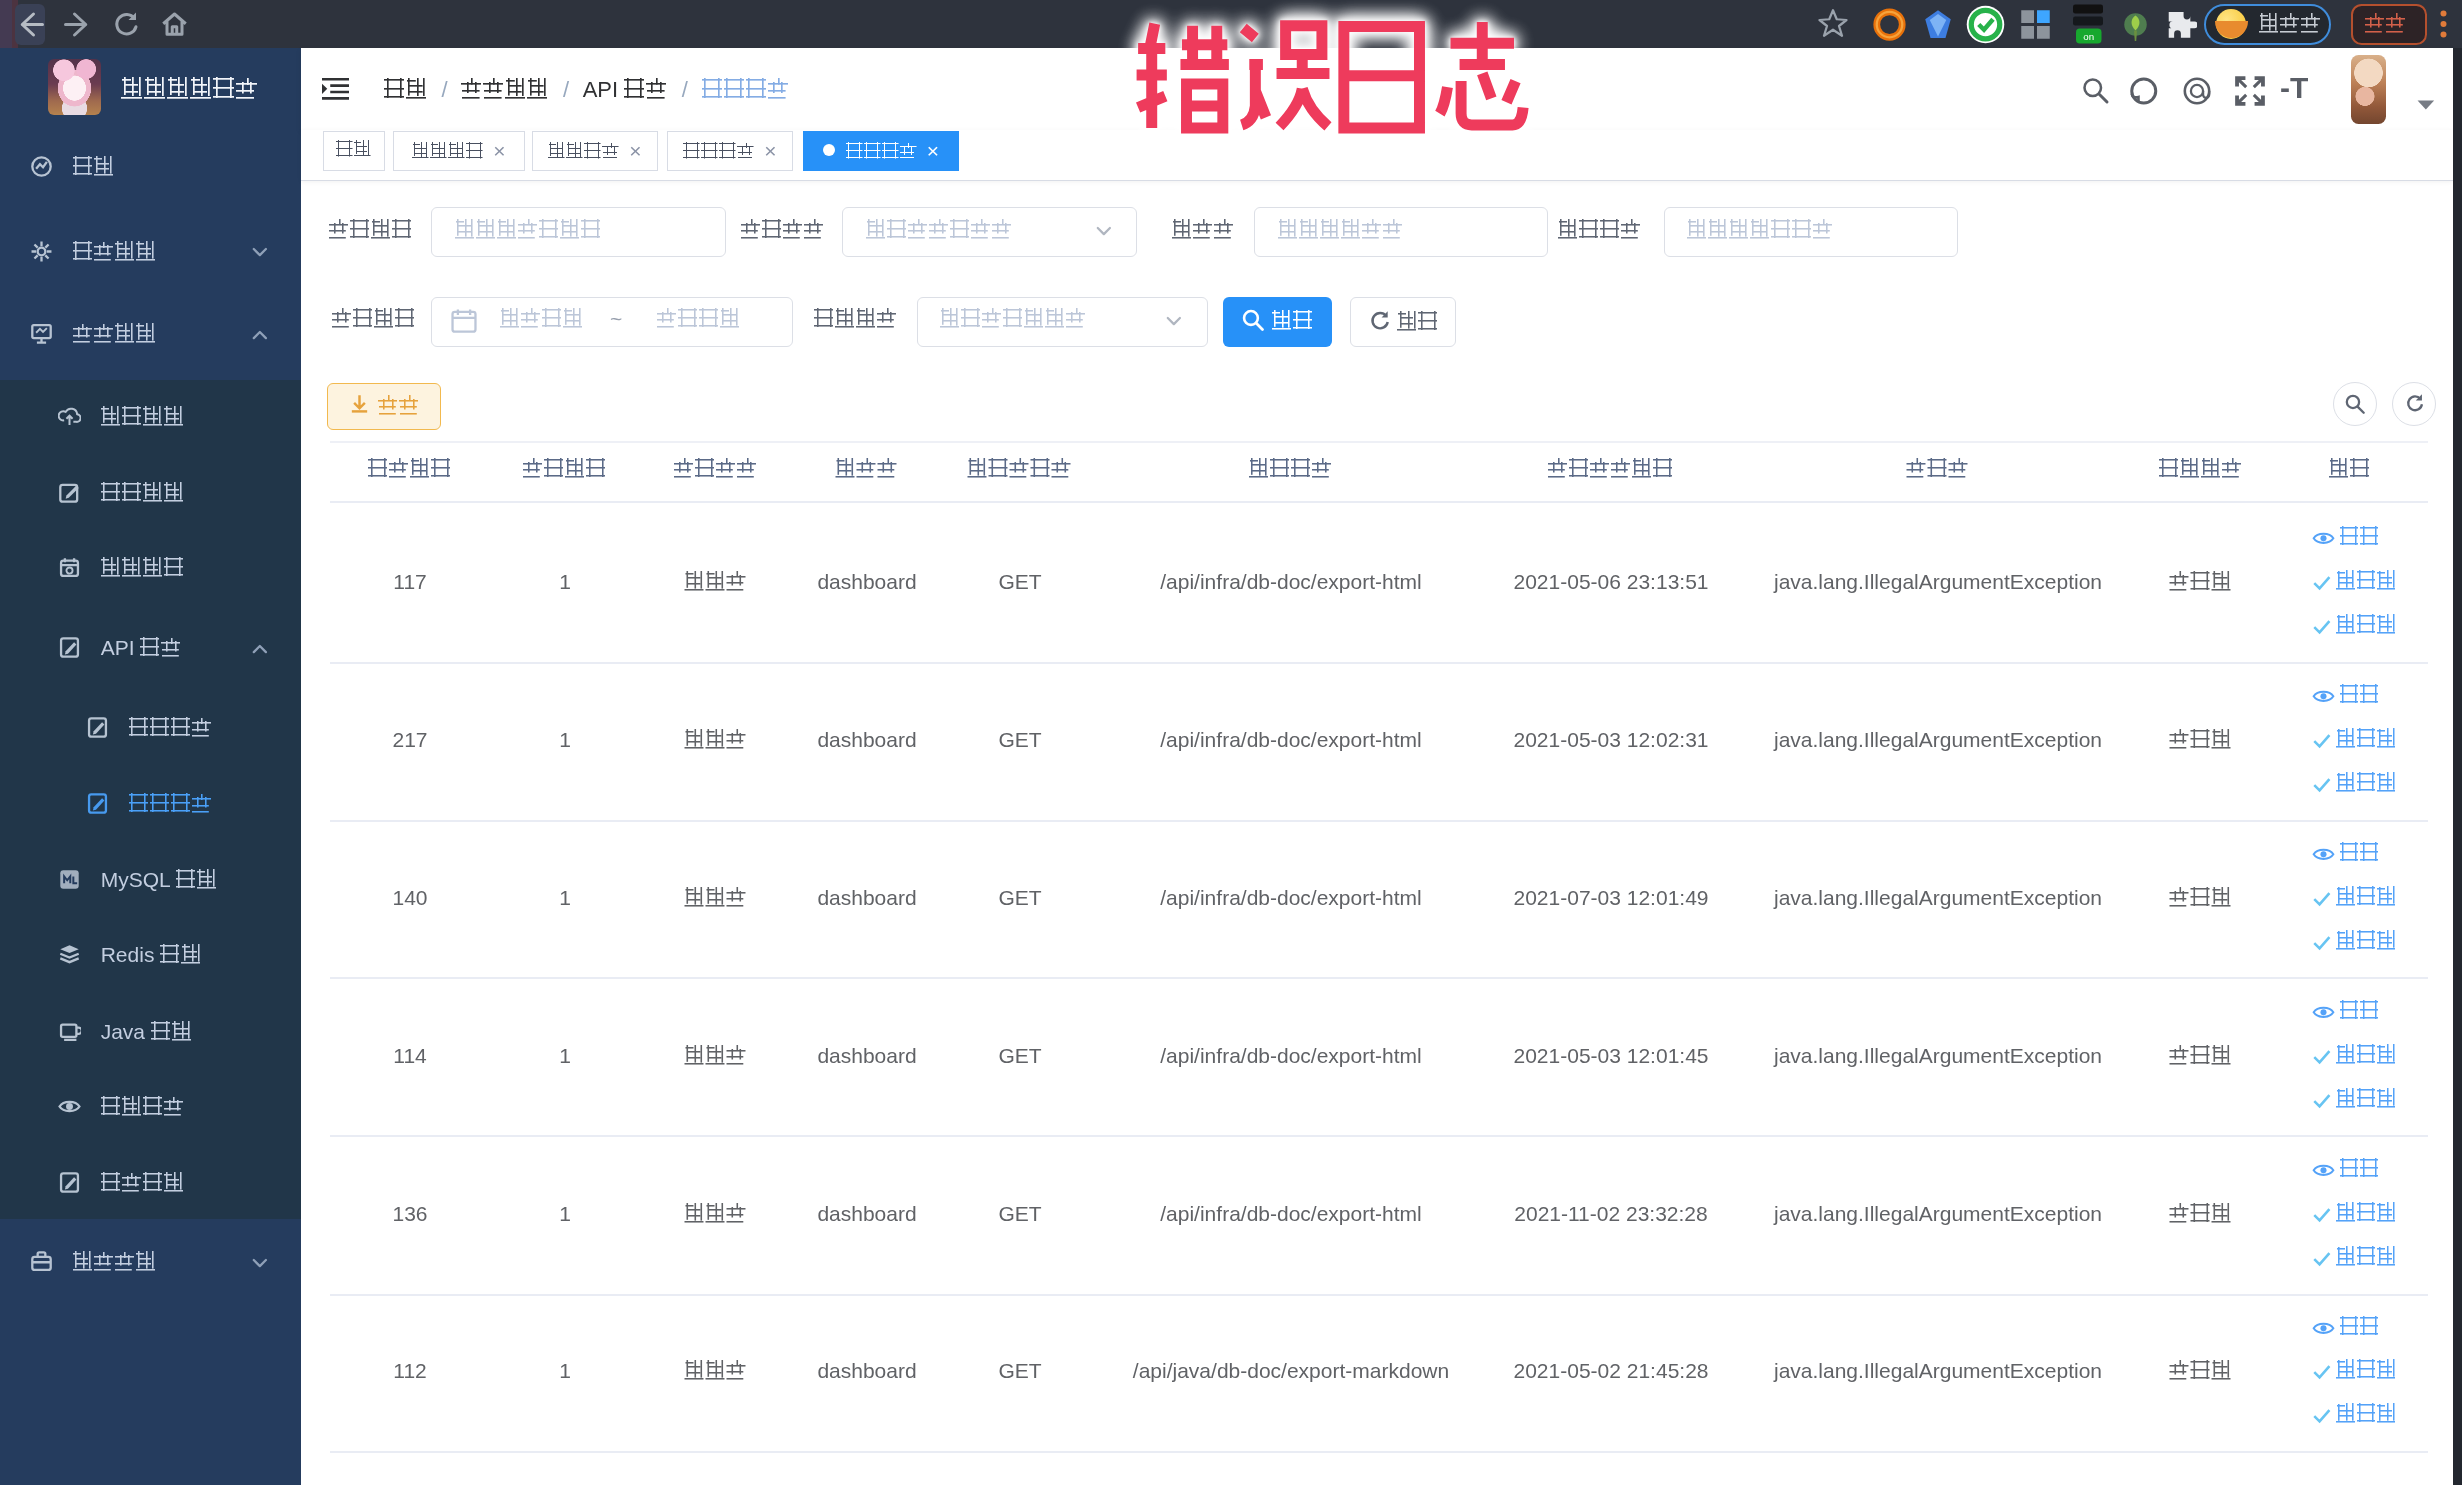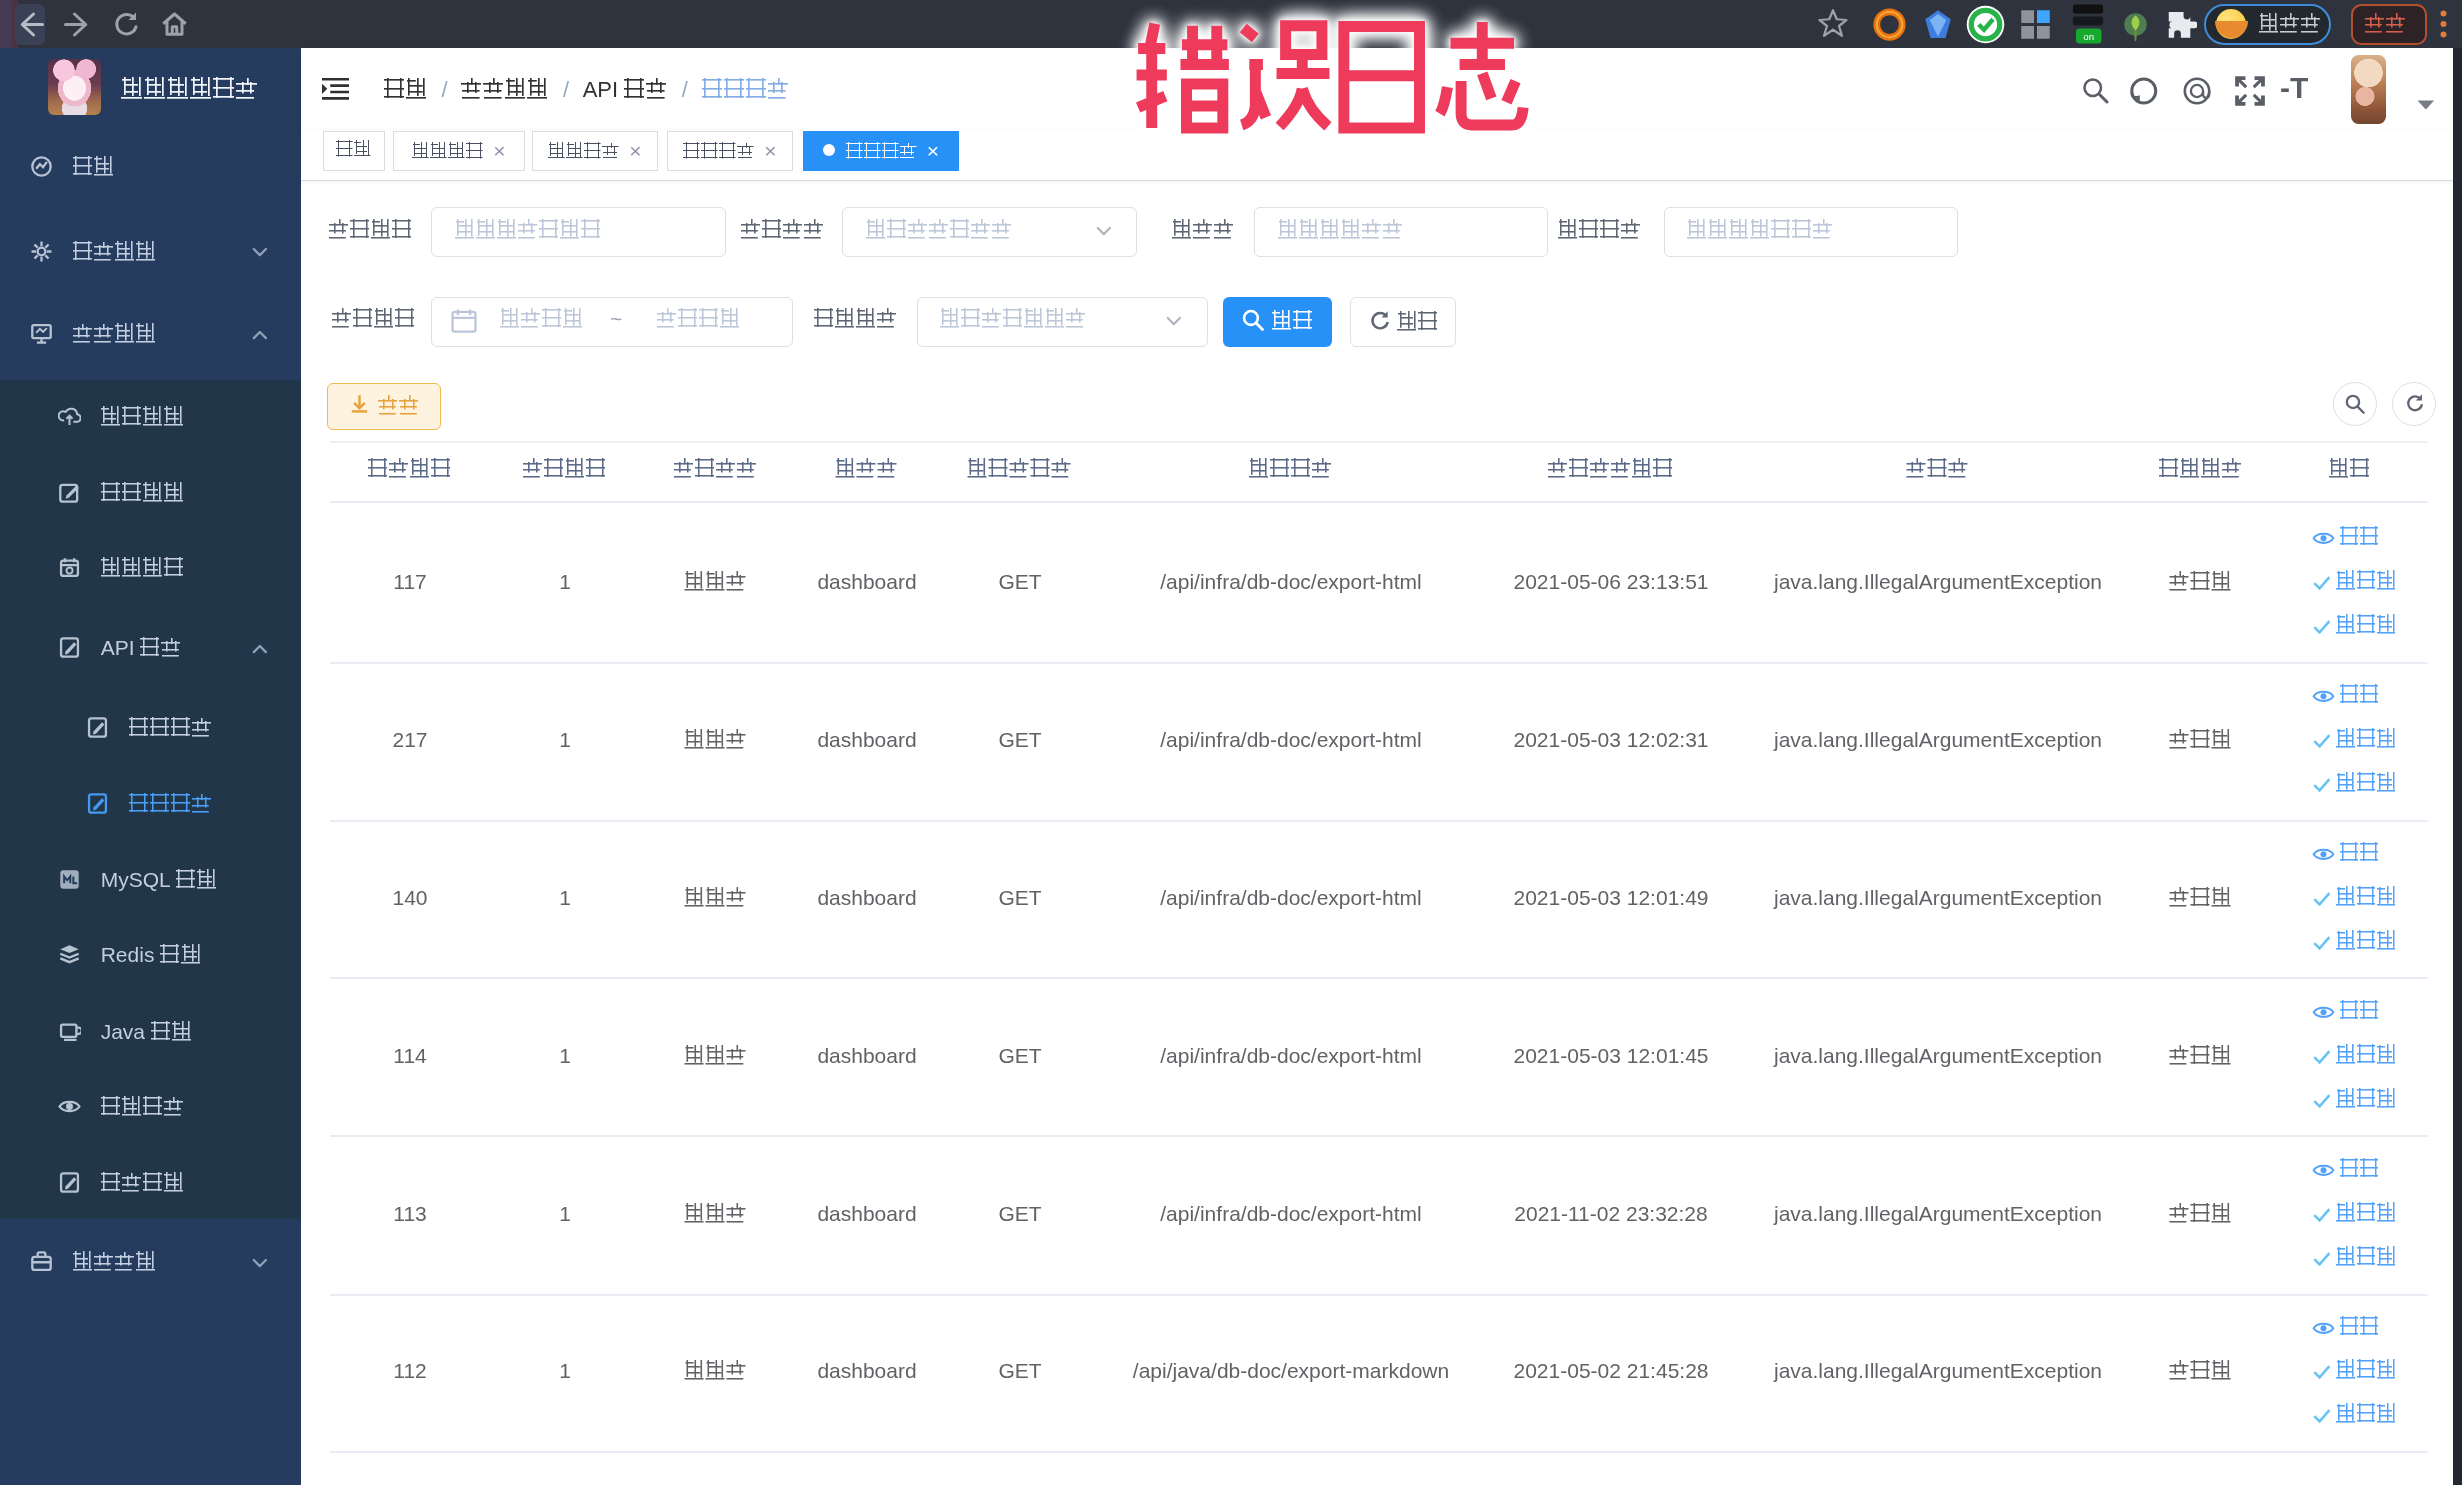"2021-05-03 12:01:49" div.td { text: 2021-05-03 -> 2021-07-03 }
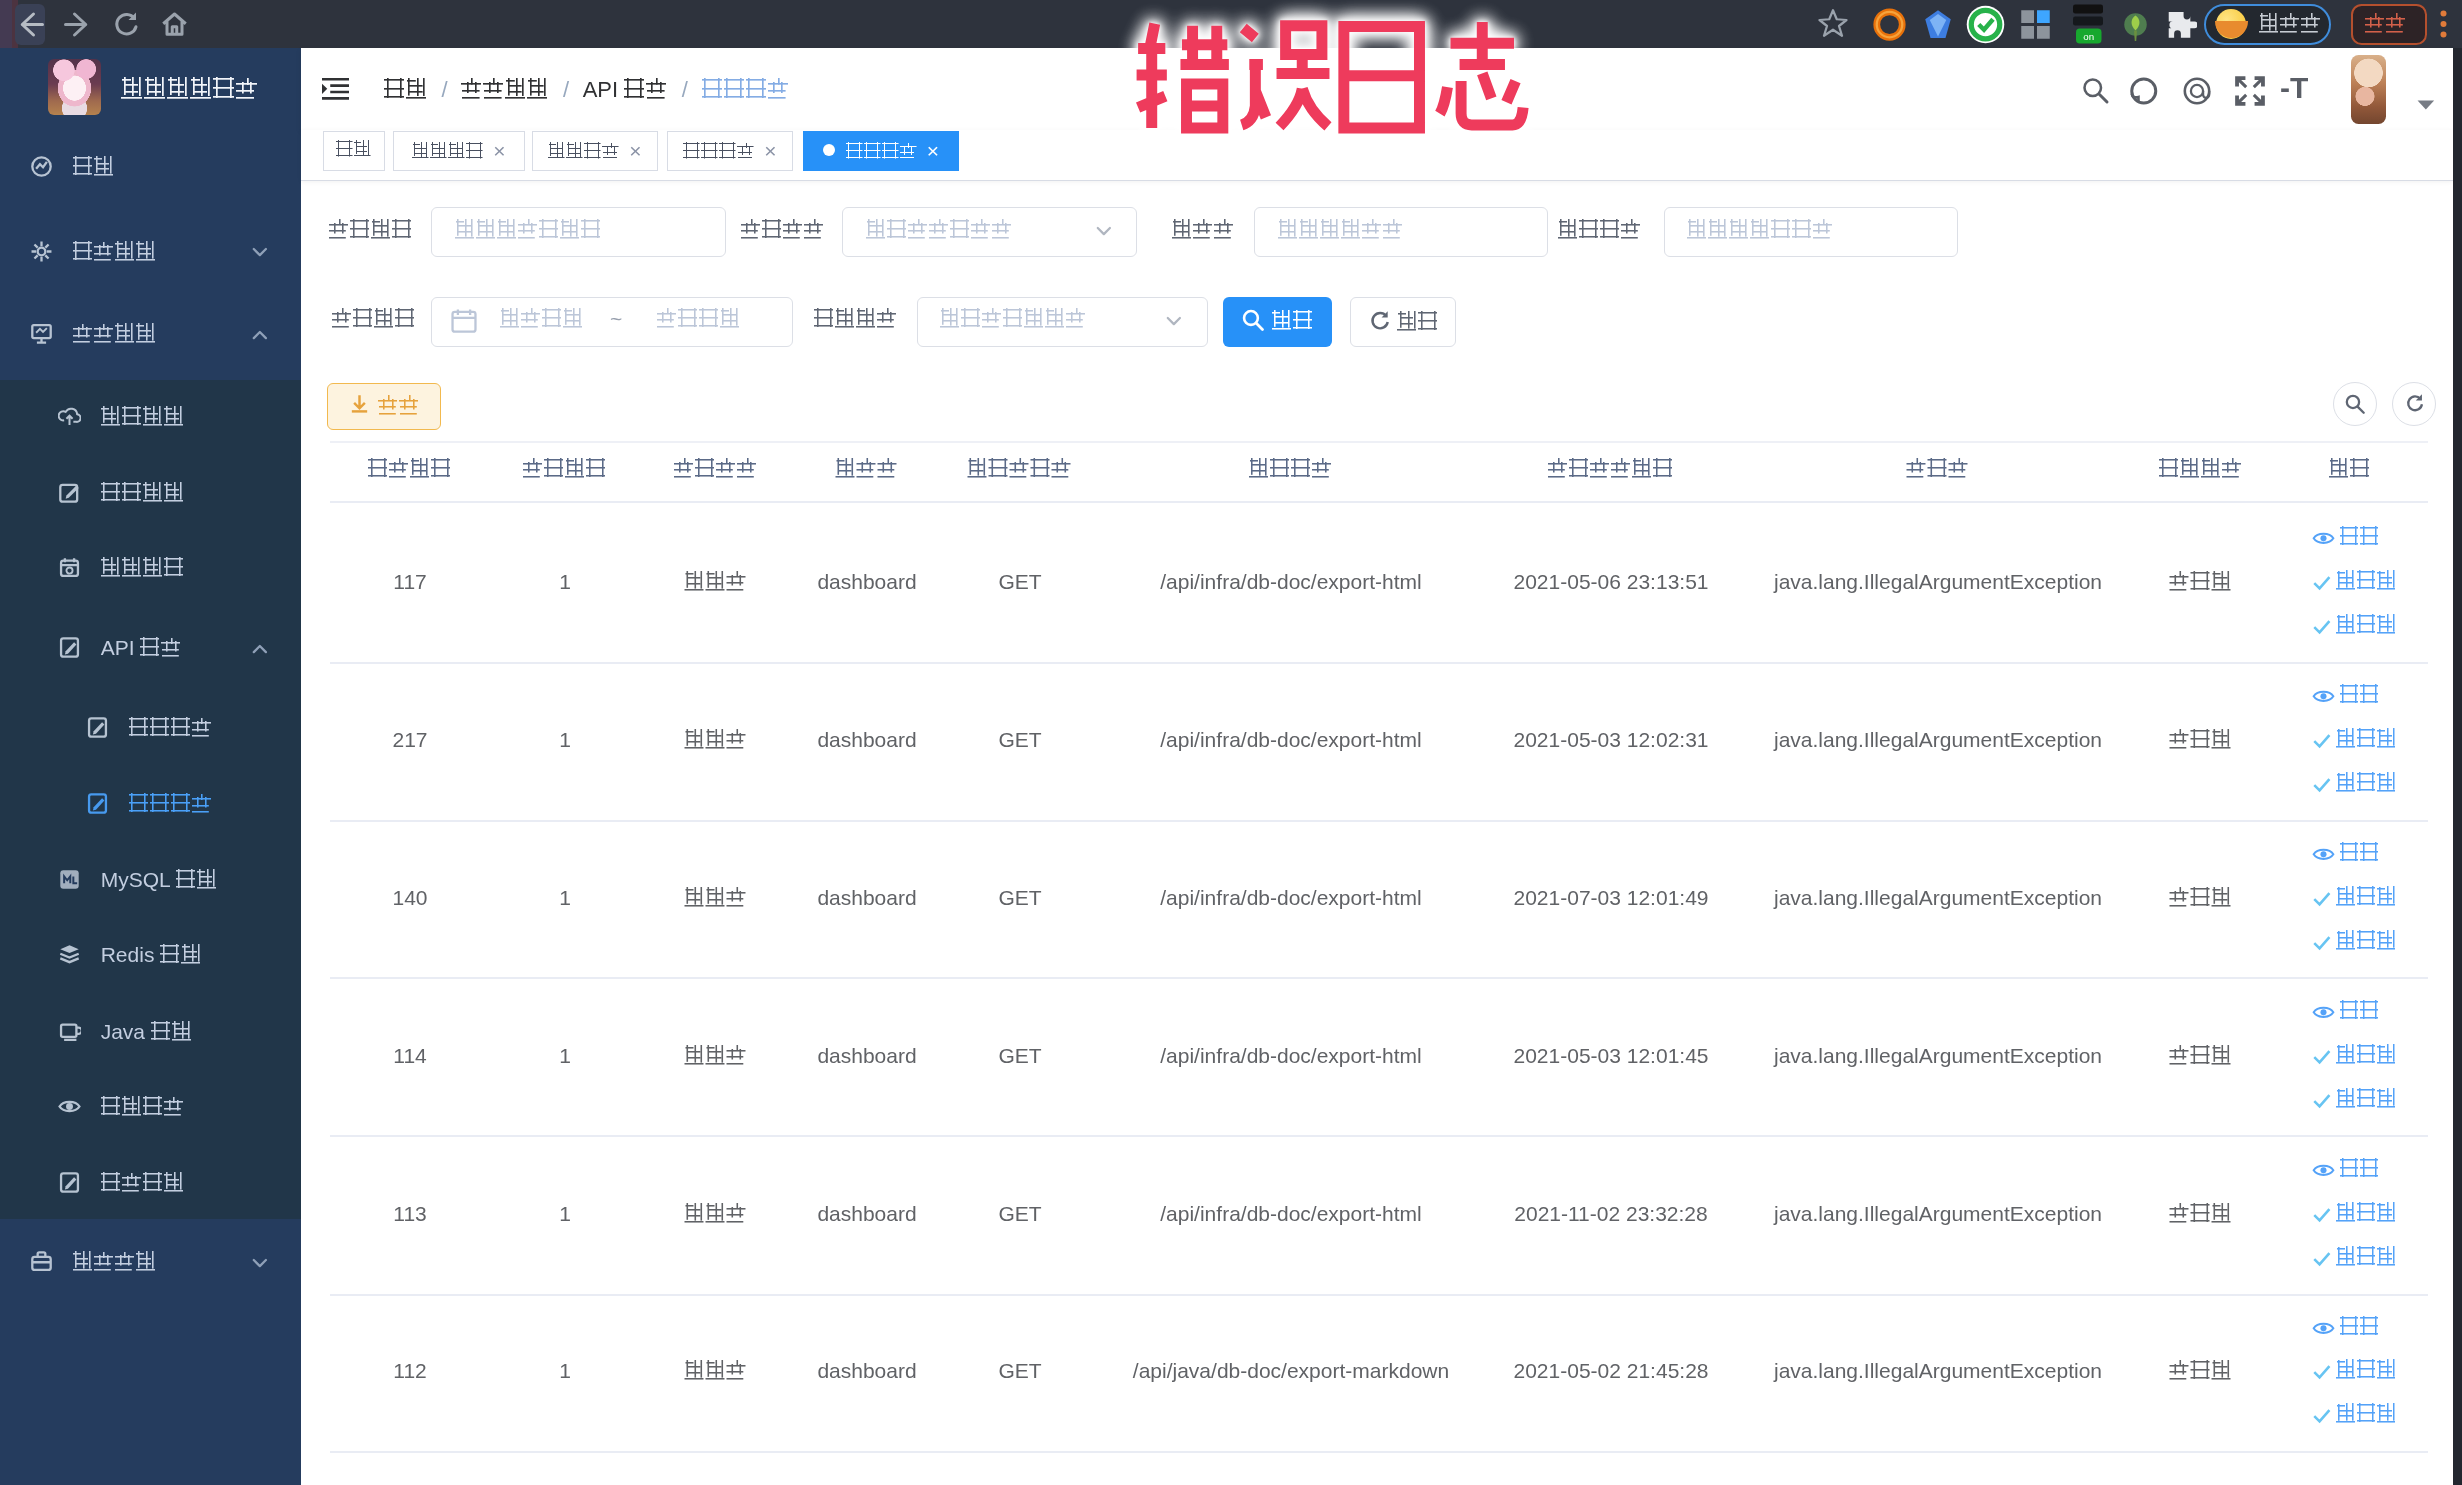"113" div.td { text: 113 -> 136 }
